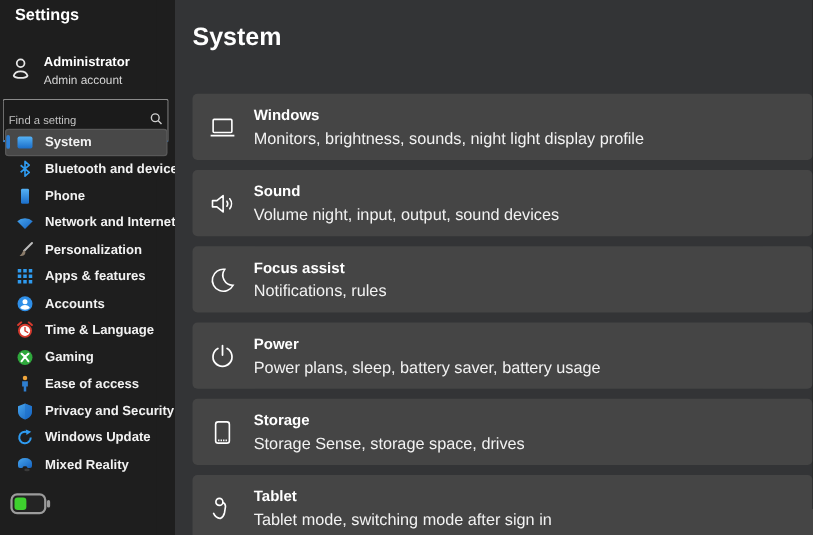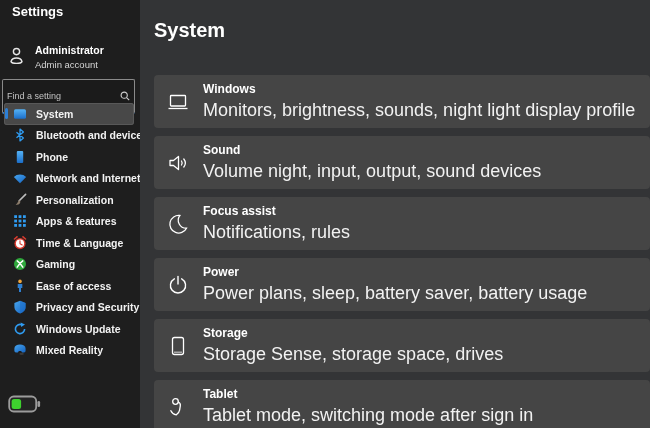"Monitors, brightness, sounds, night" .card-sub { font-size: 18px -> 13px }
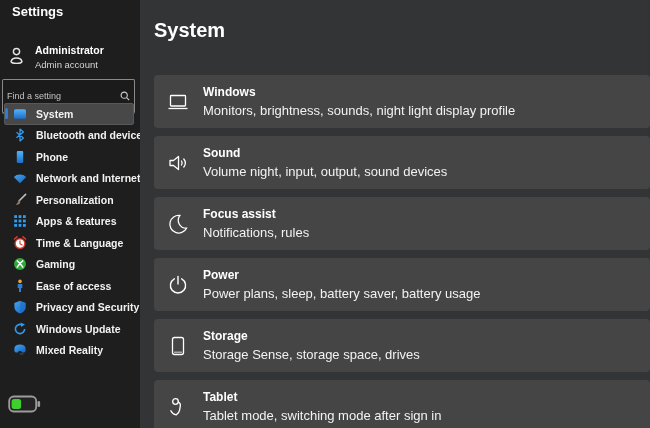"Accounts" div.nav-item { html: none -> <div> <span> <svg> <circle></circle> <circle></circle> <path></path> </svg> </span> <span>Accounts</span> </div> }
